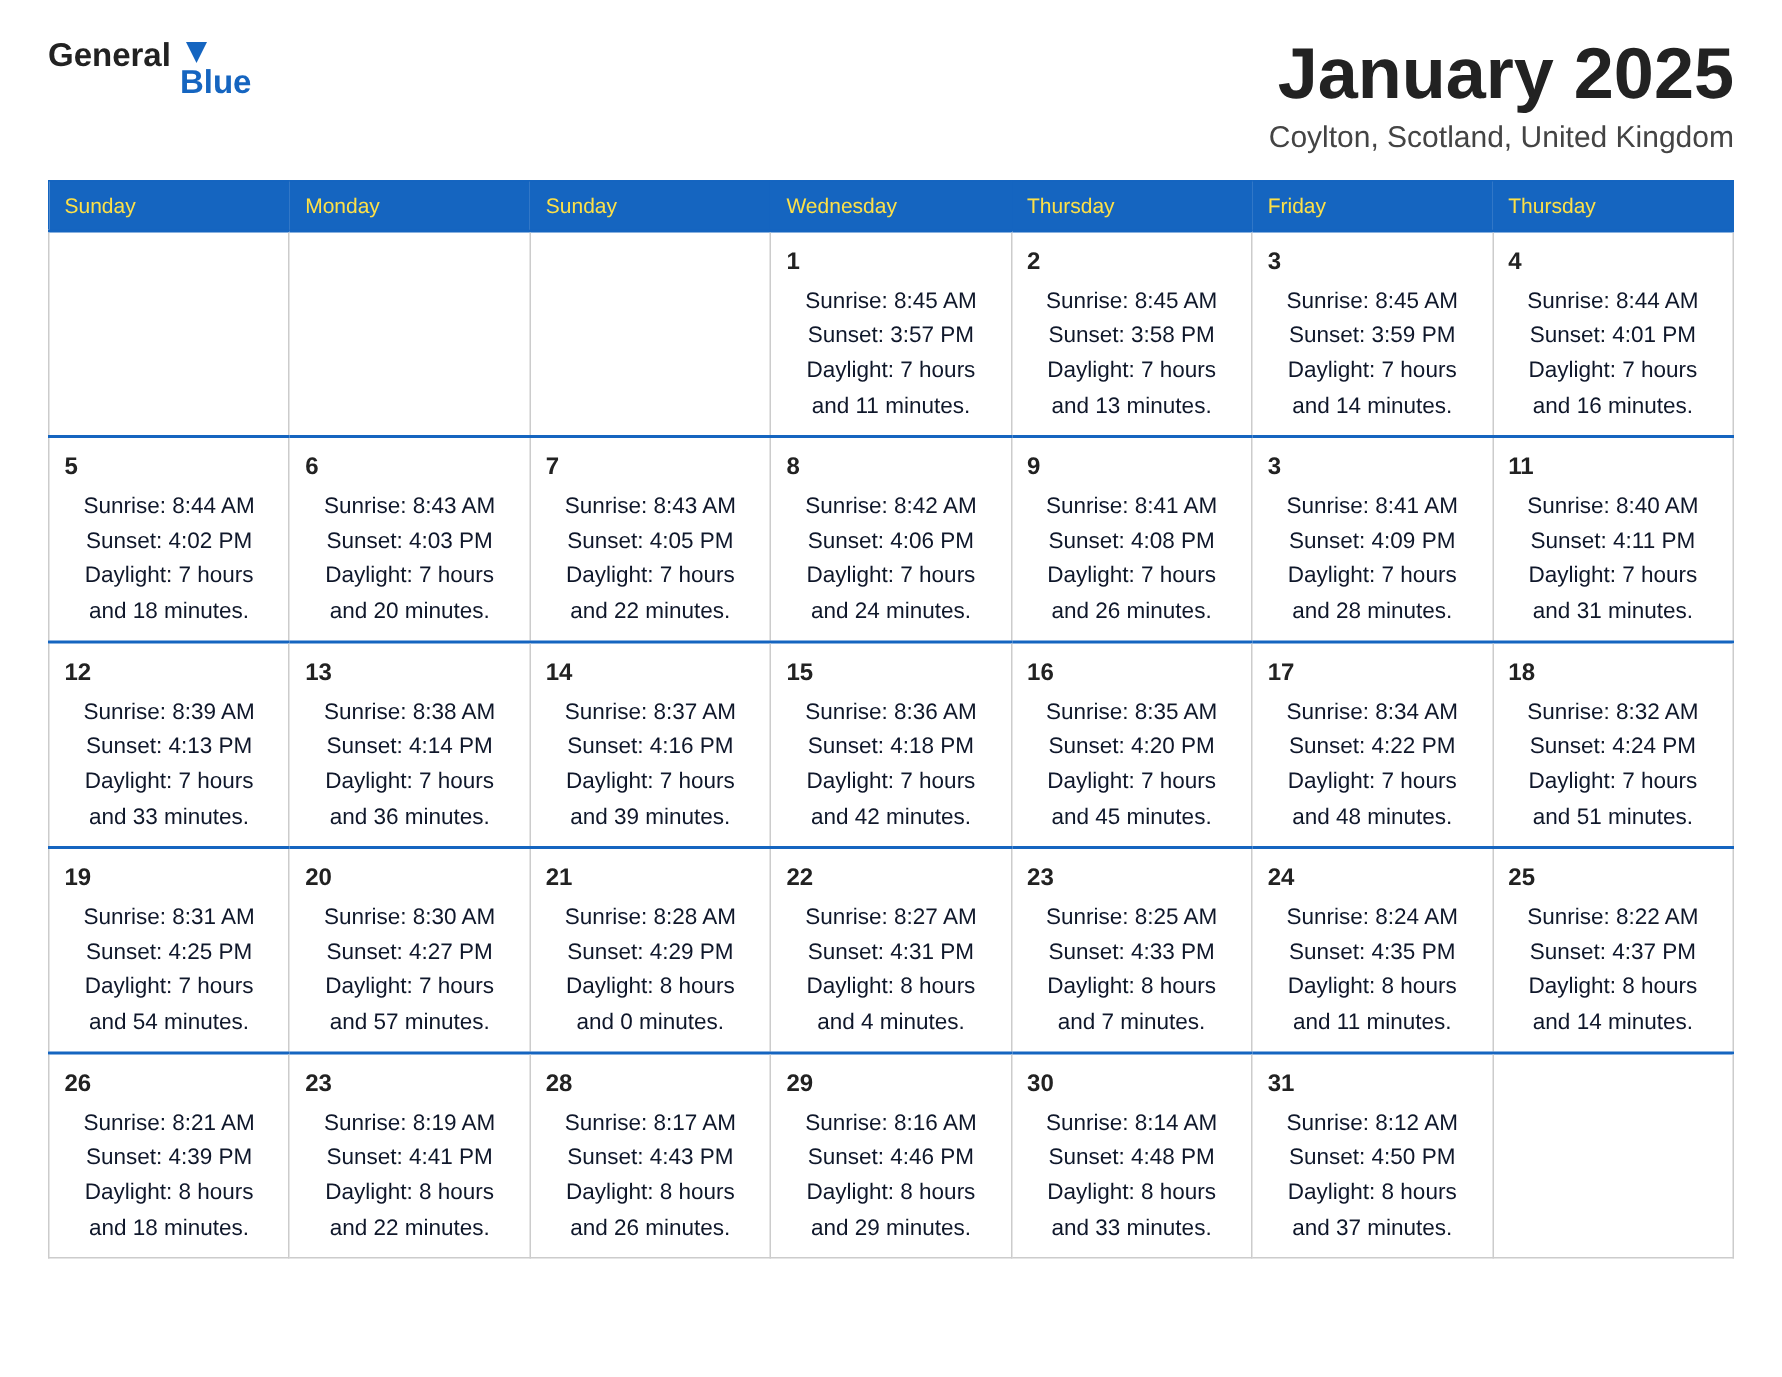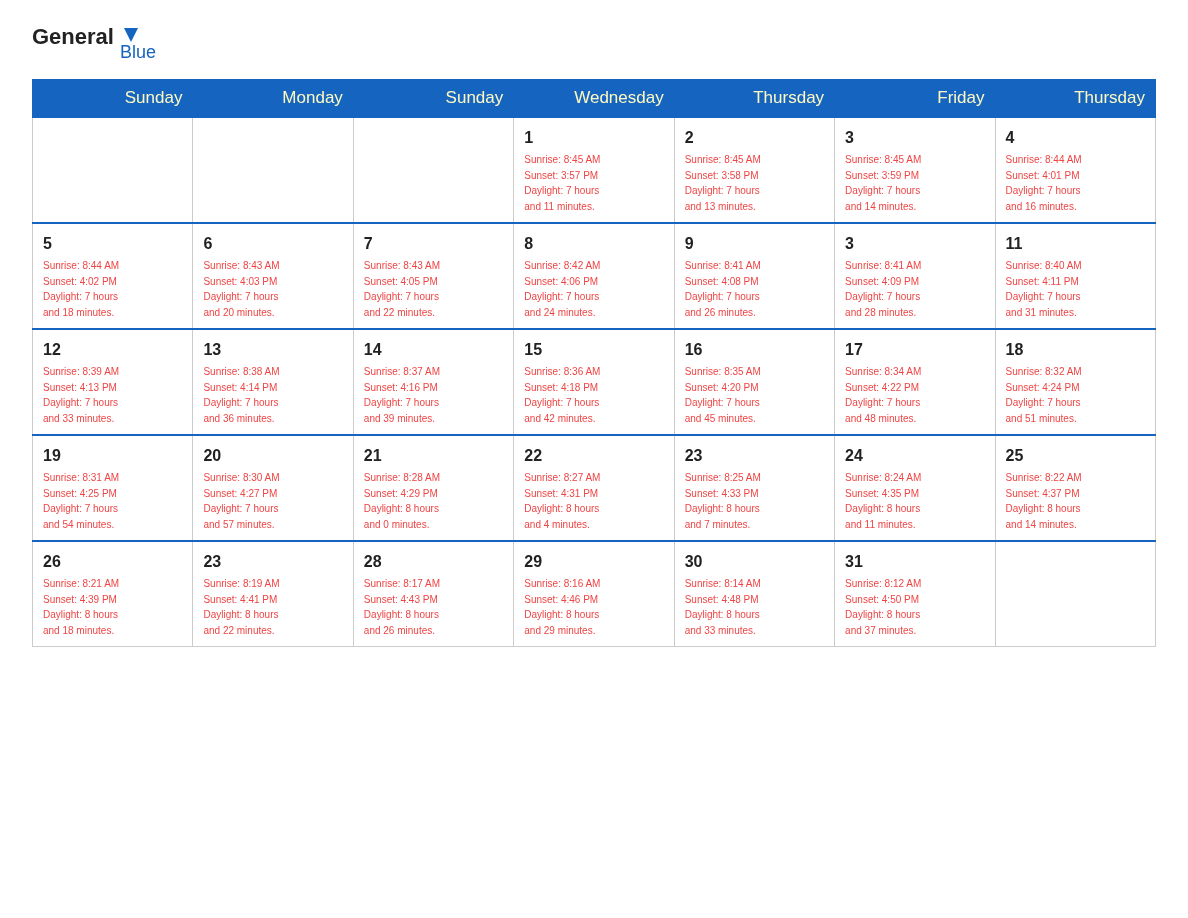"Blue" .logo-text-blue { font-size: 18px -> 22px; font-weight: normal -> bold }
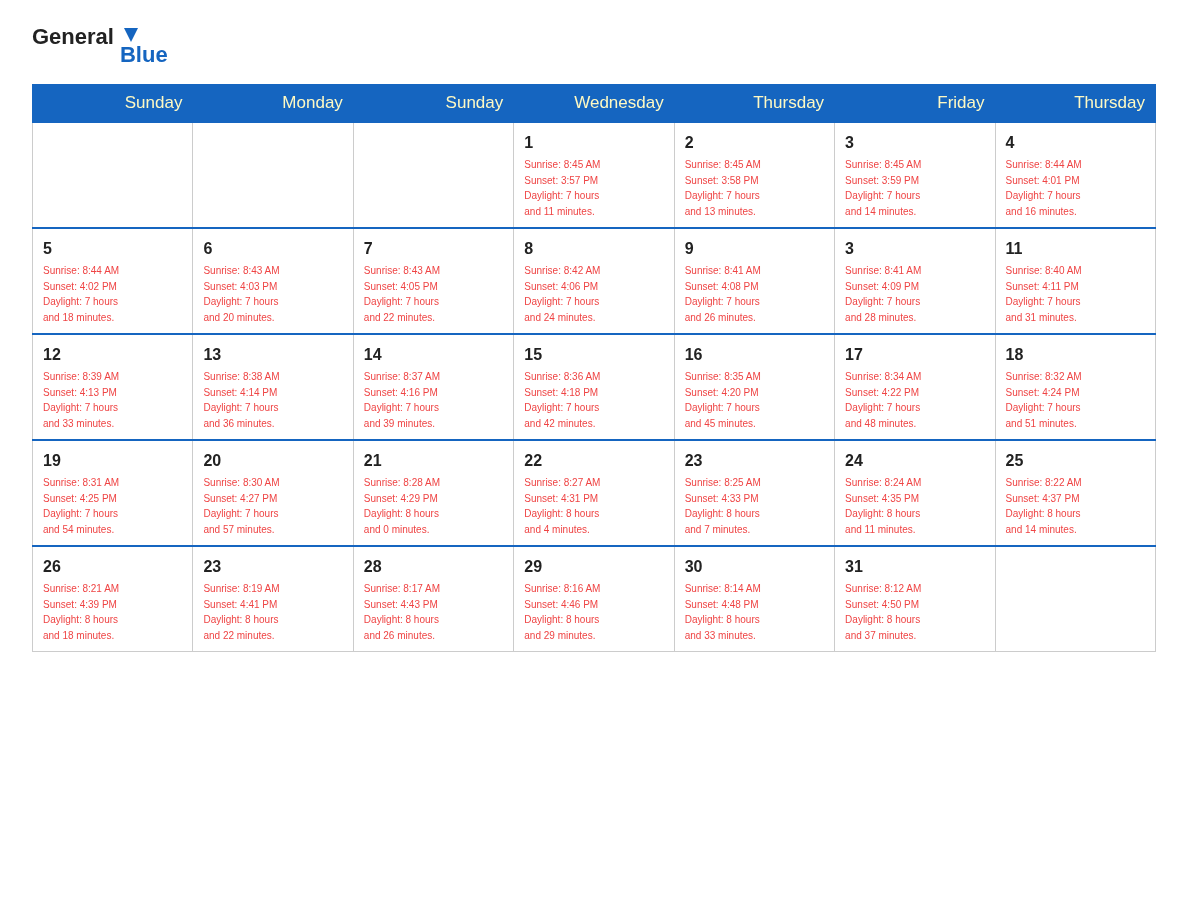"January 2025" div.title-block { html: none -> <div> <div>January 2025</div> <div>Coylton, Scotland, United Kingdom</div> </div> }
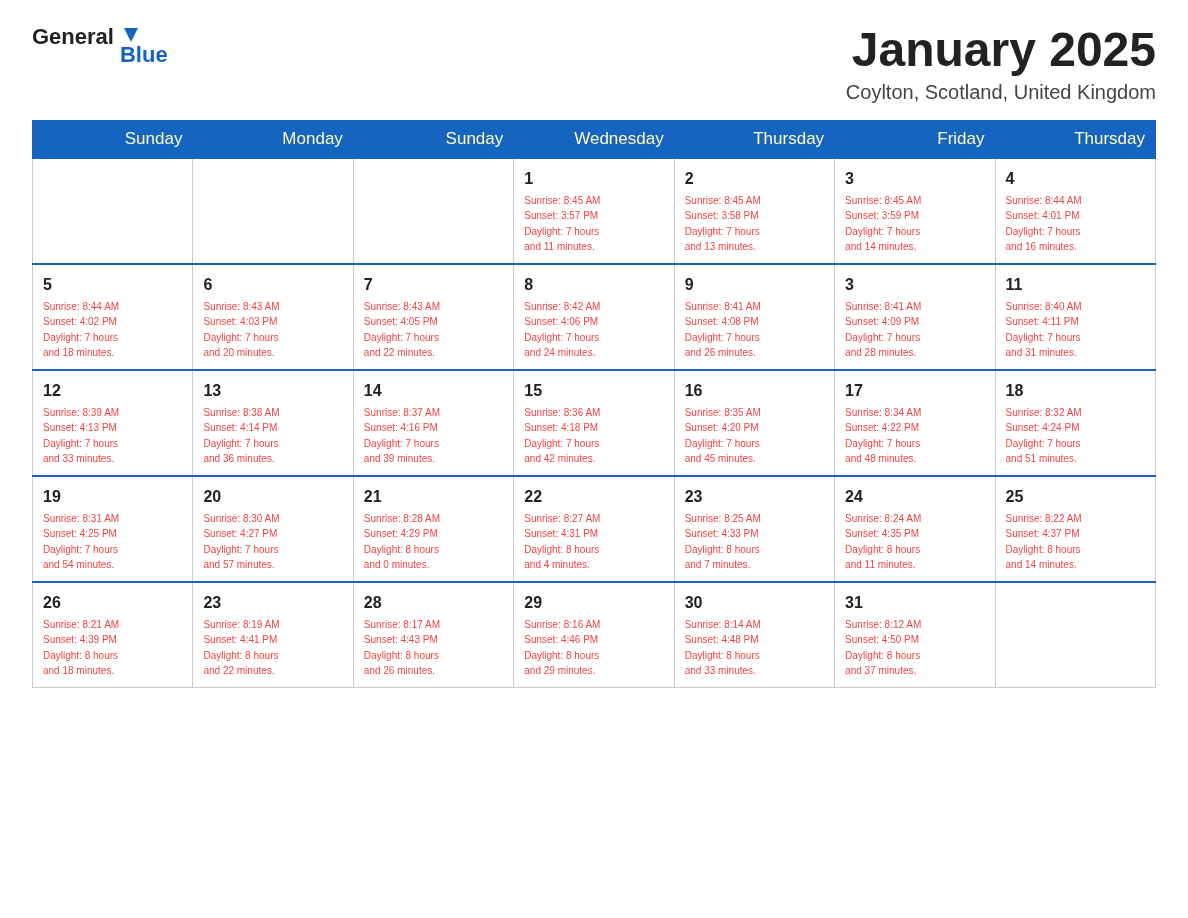"Sunday" .calendar th { color: #fef9c3 -> #fde047; font-size: 17px -> 14px; text-align: right -> left }
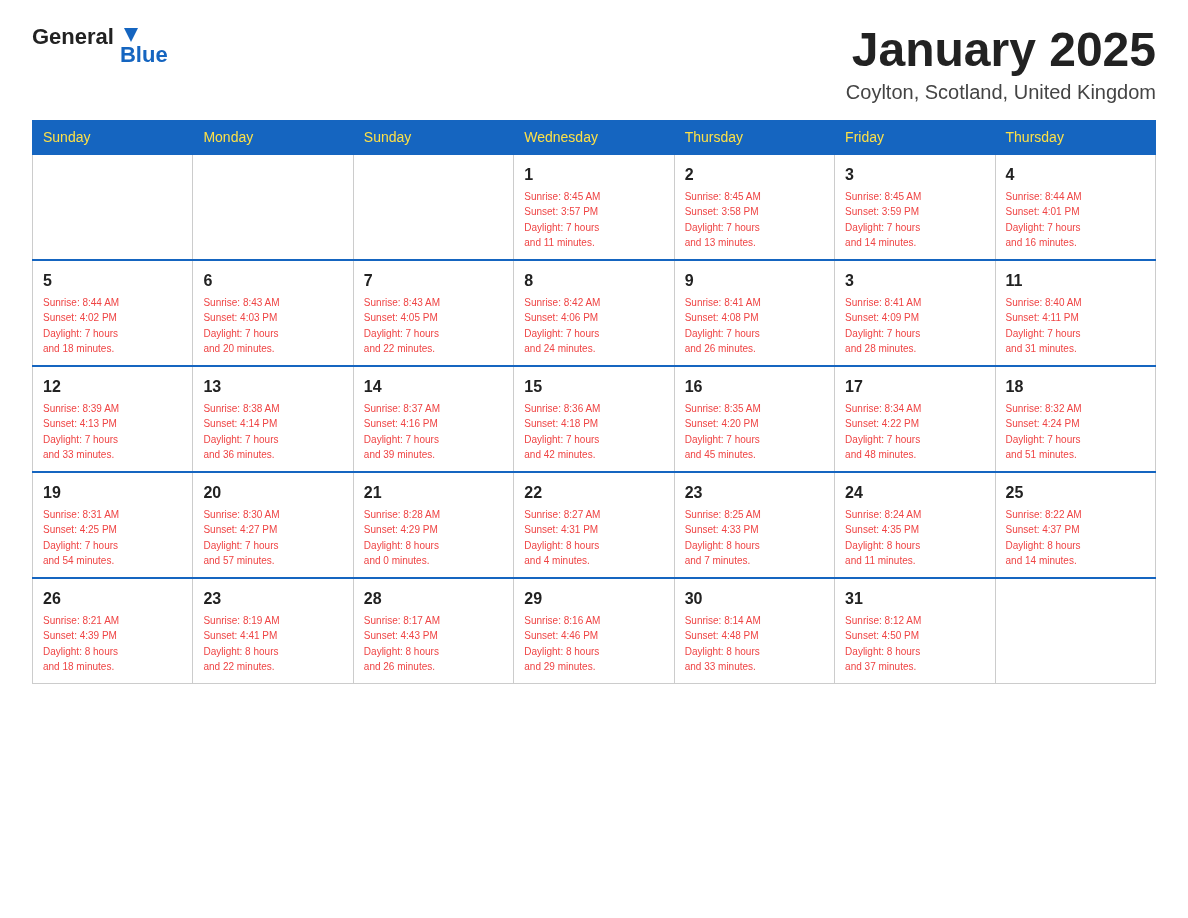"Sunrise: 8:45 AM" .day-info { color: #ef4444 -> #0f172a; font-size: 10px -> 15px; text-align: none -> center }
